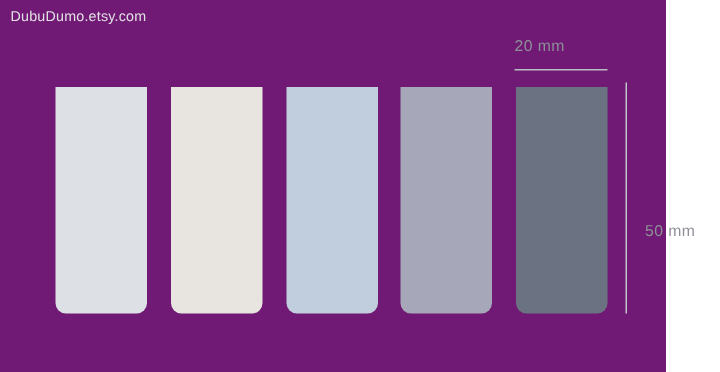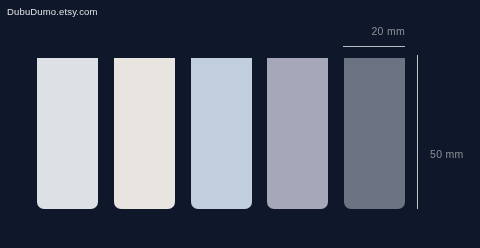"DubuDumo.etsy.com" #stage { background: #0f172a -> #701a75; width: 480px -> 444px }
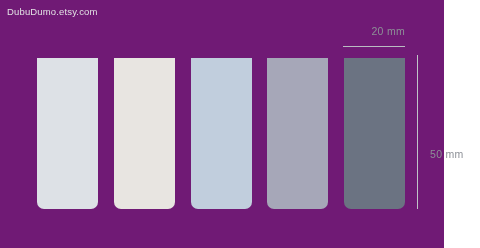"20 mm" #width-dim-label { text-align: right -> left }
